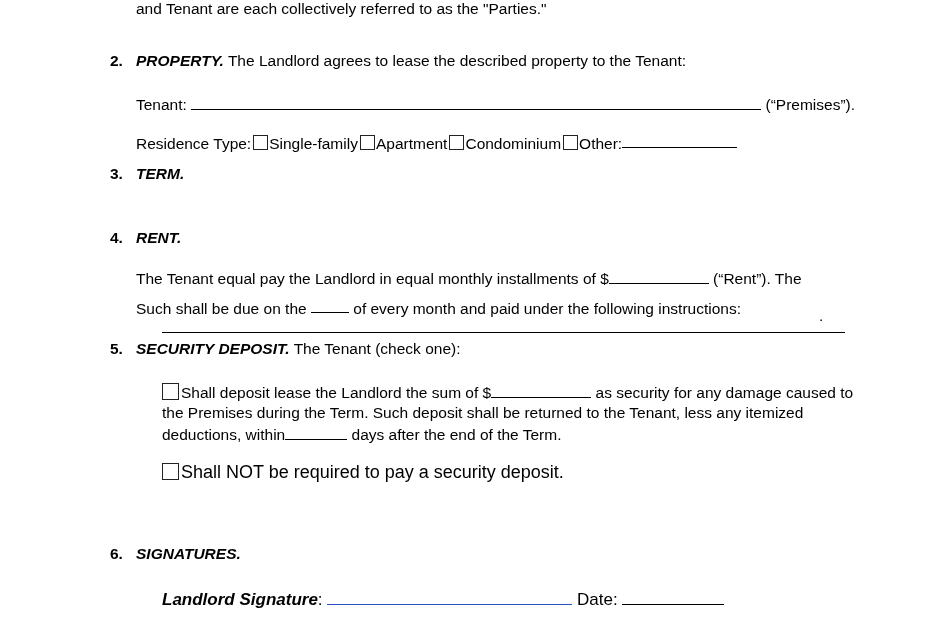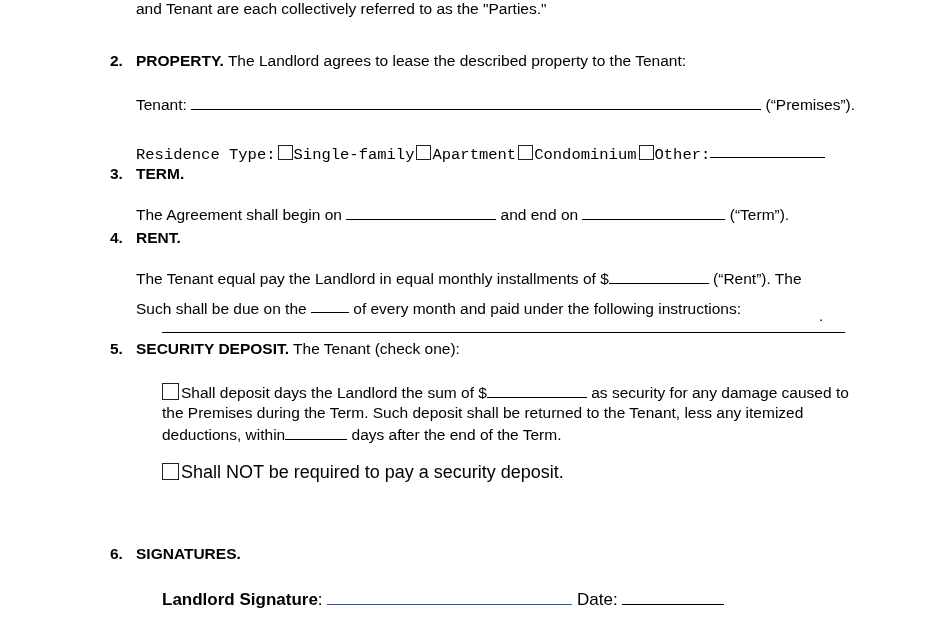"PROPERTY." .bold { font-style: none -> italic }
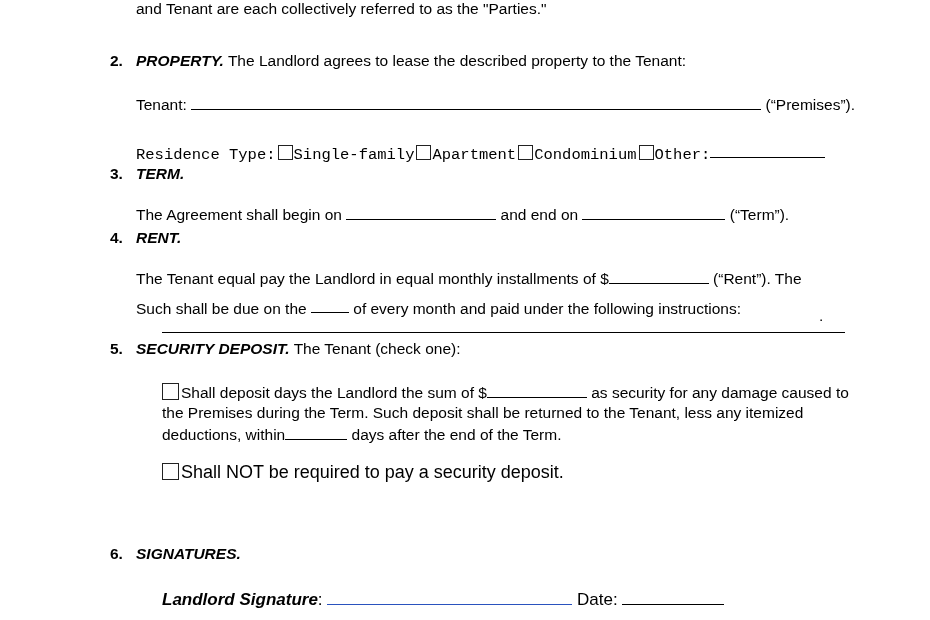"Residence Type: Single-family Apartment" .res-row { font-family: Liberation Mono, monospace -> none; margin-top: 29px -> 19px }
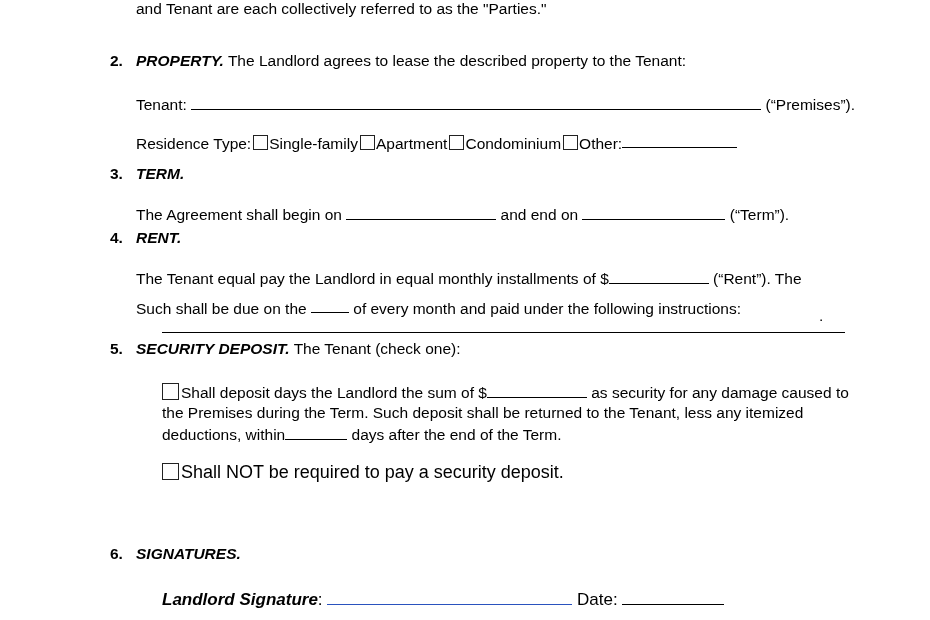"The Agreement shall begin on" div.term-row { html: <div> <span>The Agreement shall begin on</span> <span></span> <span>and end on</span> <span></span> <span>(“Term”).</span> </div> -> none }
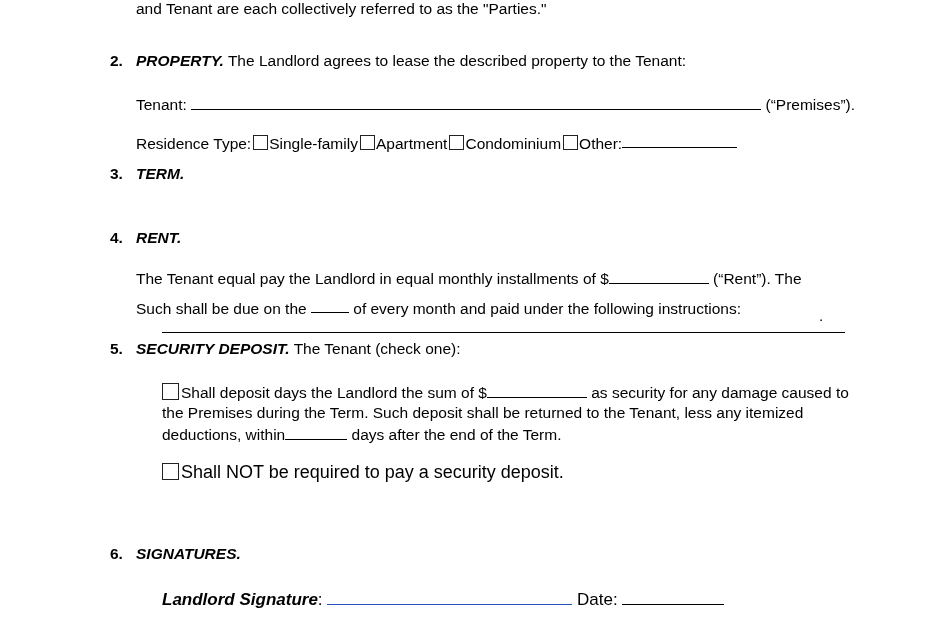"Shall deposit days the Landlord" span { text: days -> lease }
